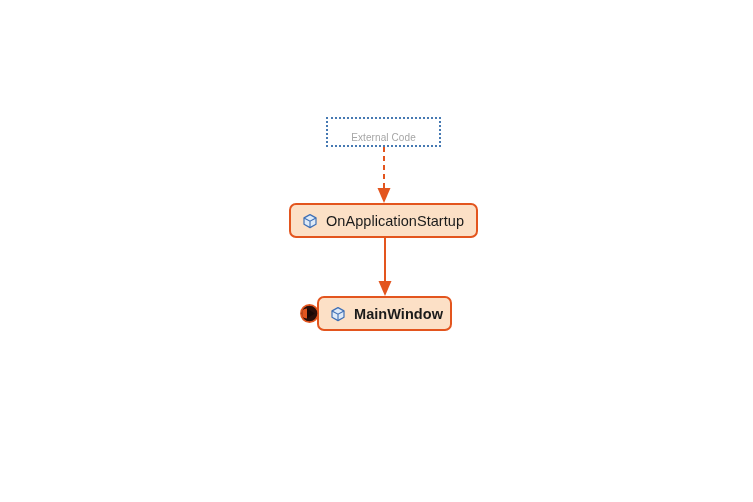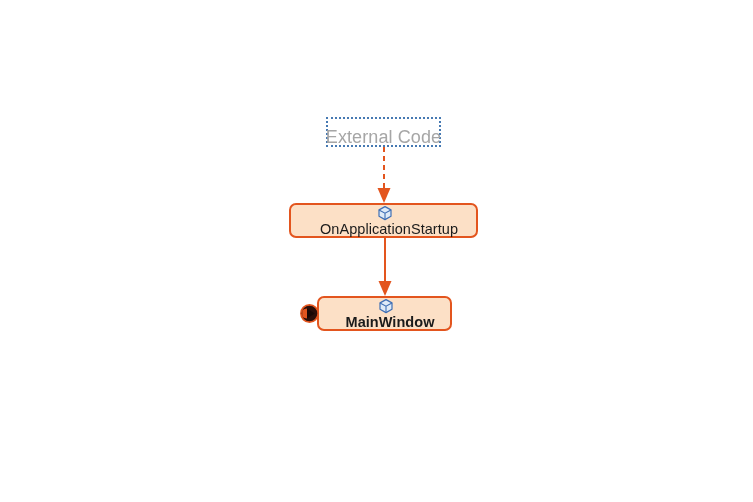"External Code" .node-external .label { font-size: 18px -> 10px }
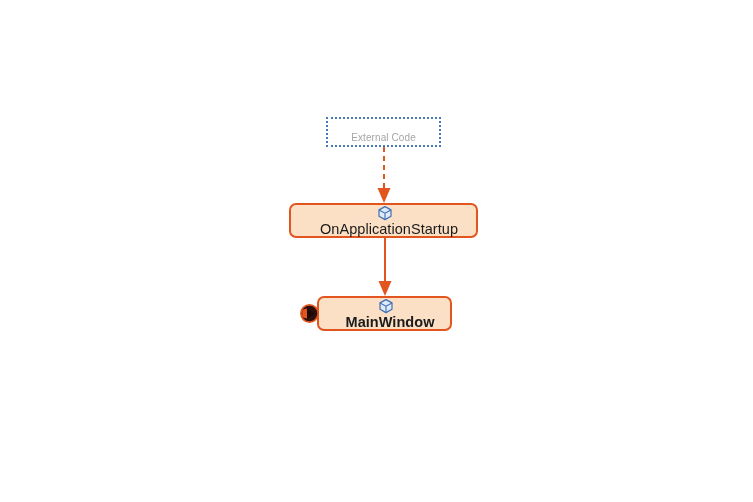"OnApplicationStartup" .node-method { flex-direction: column -> none }
